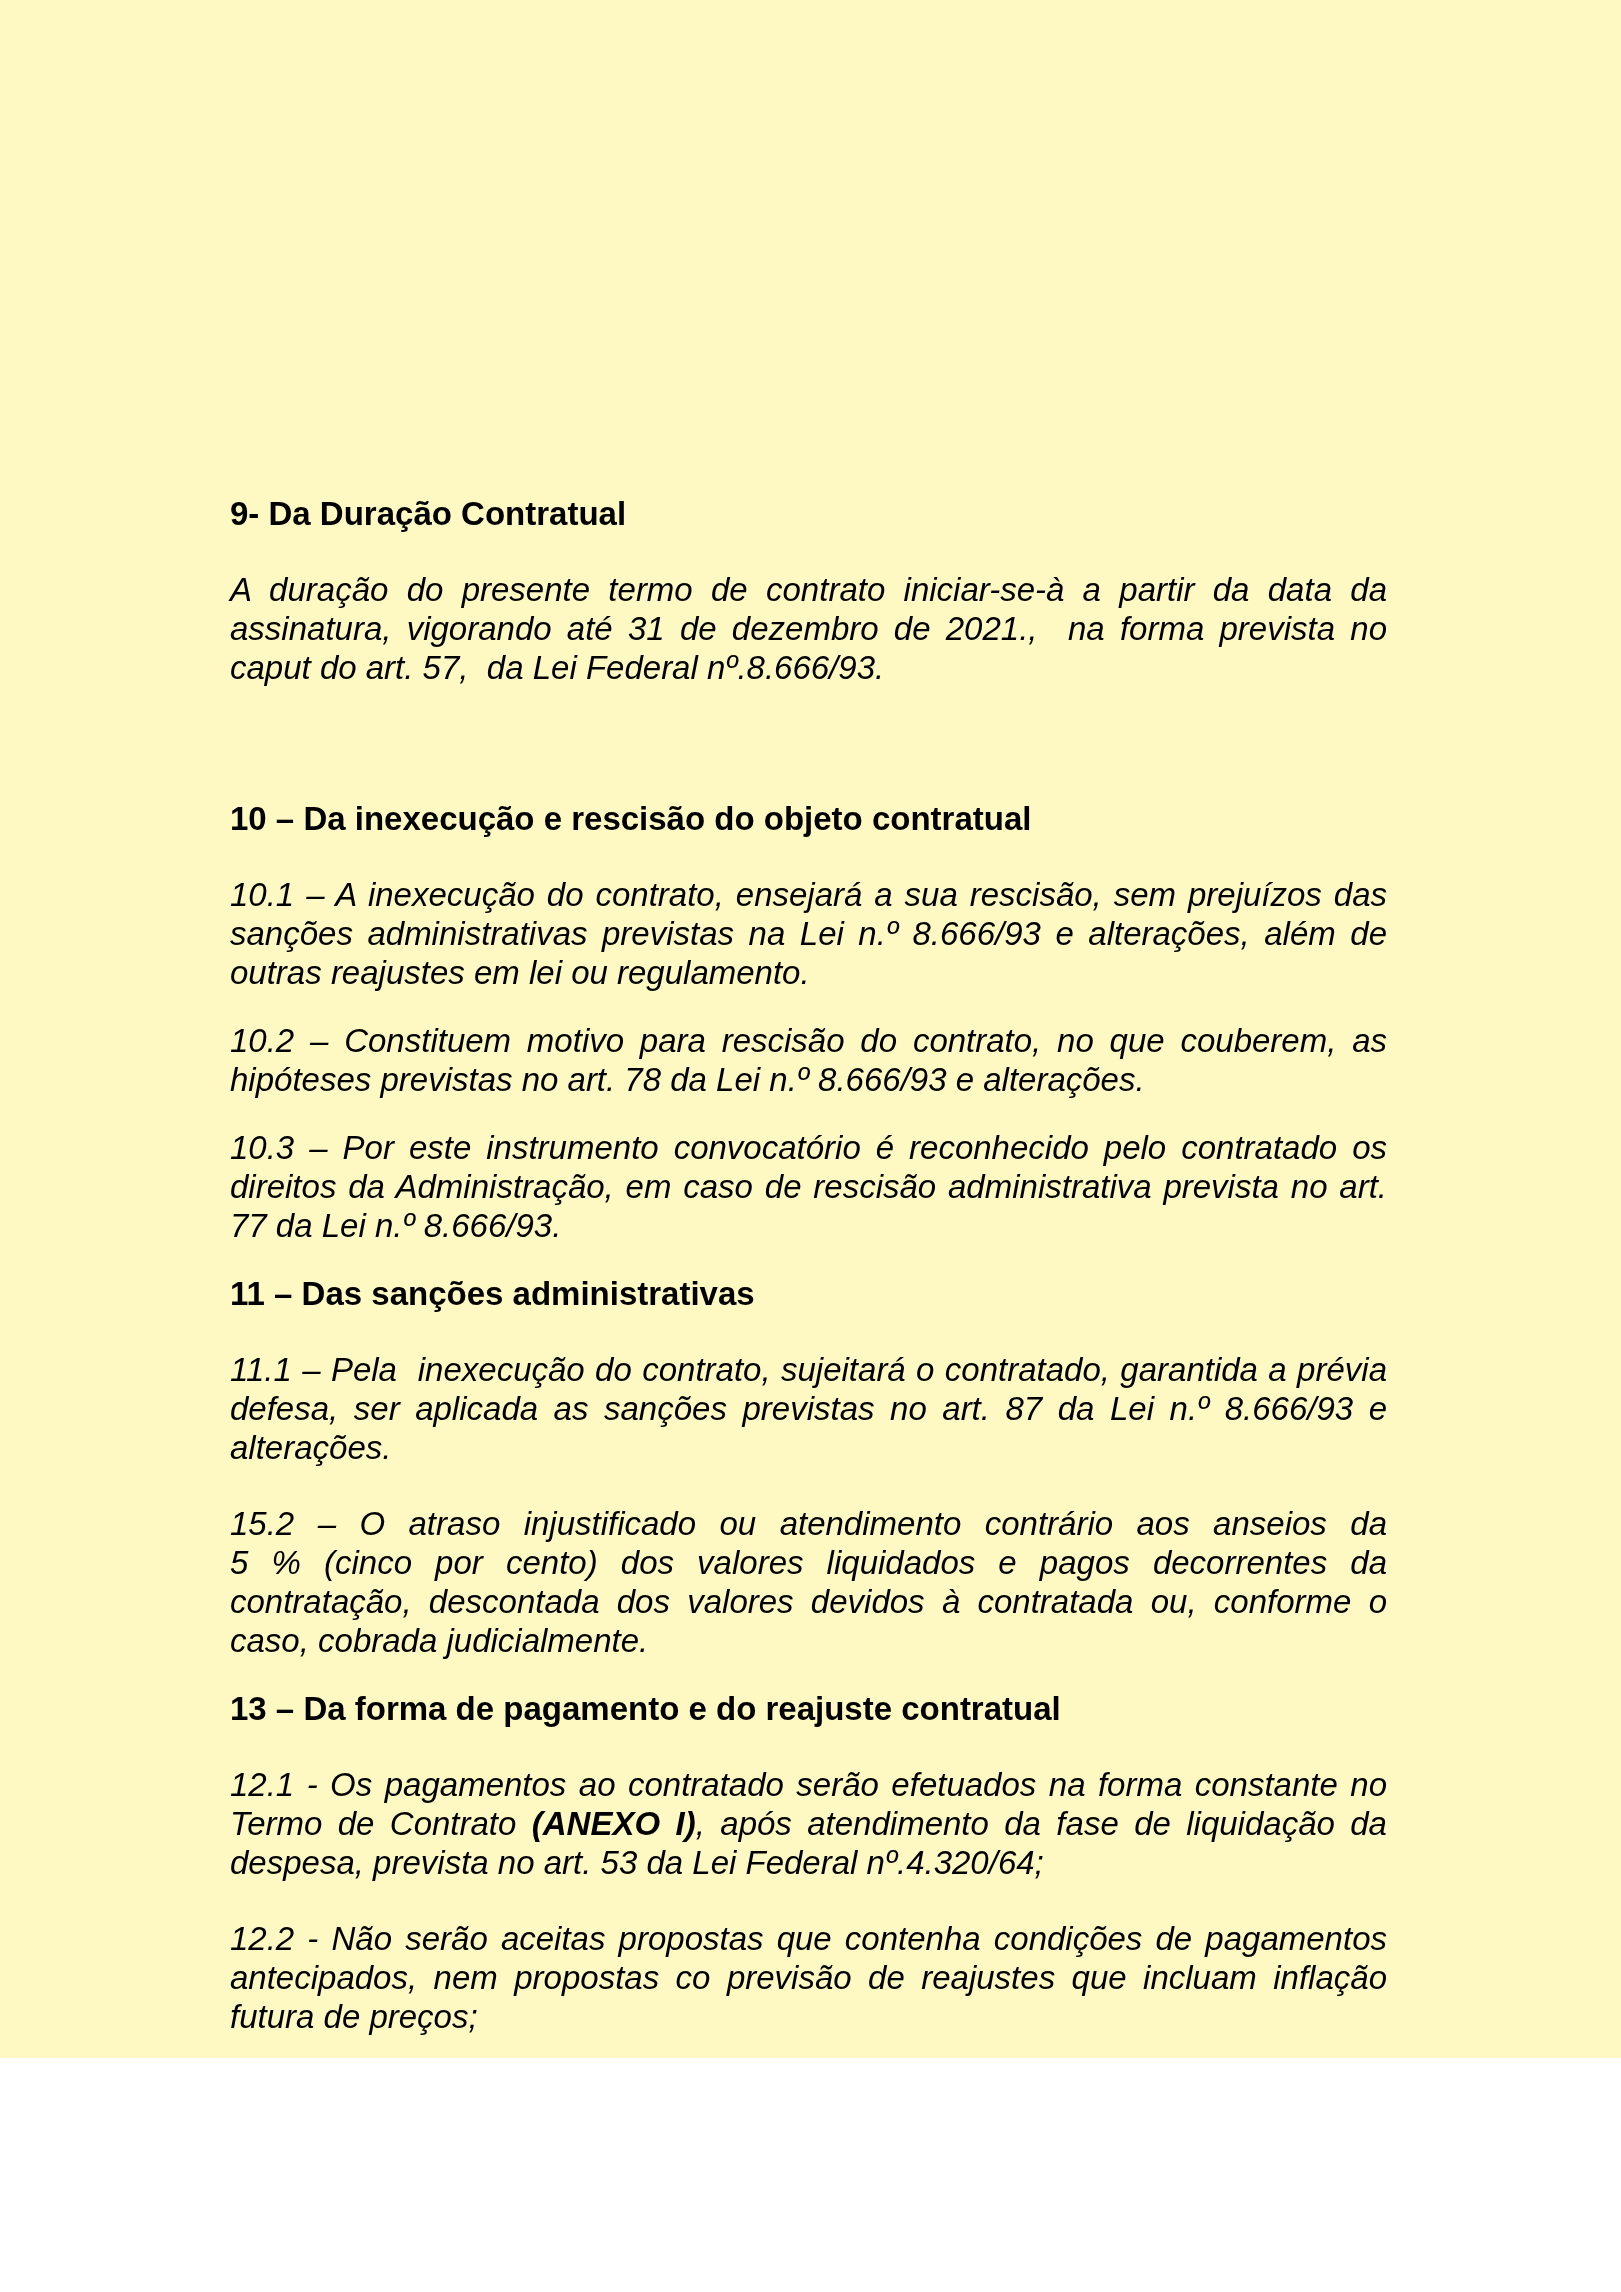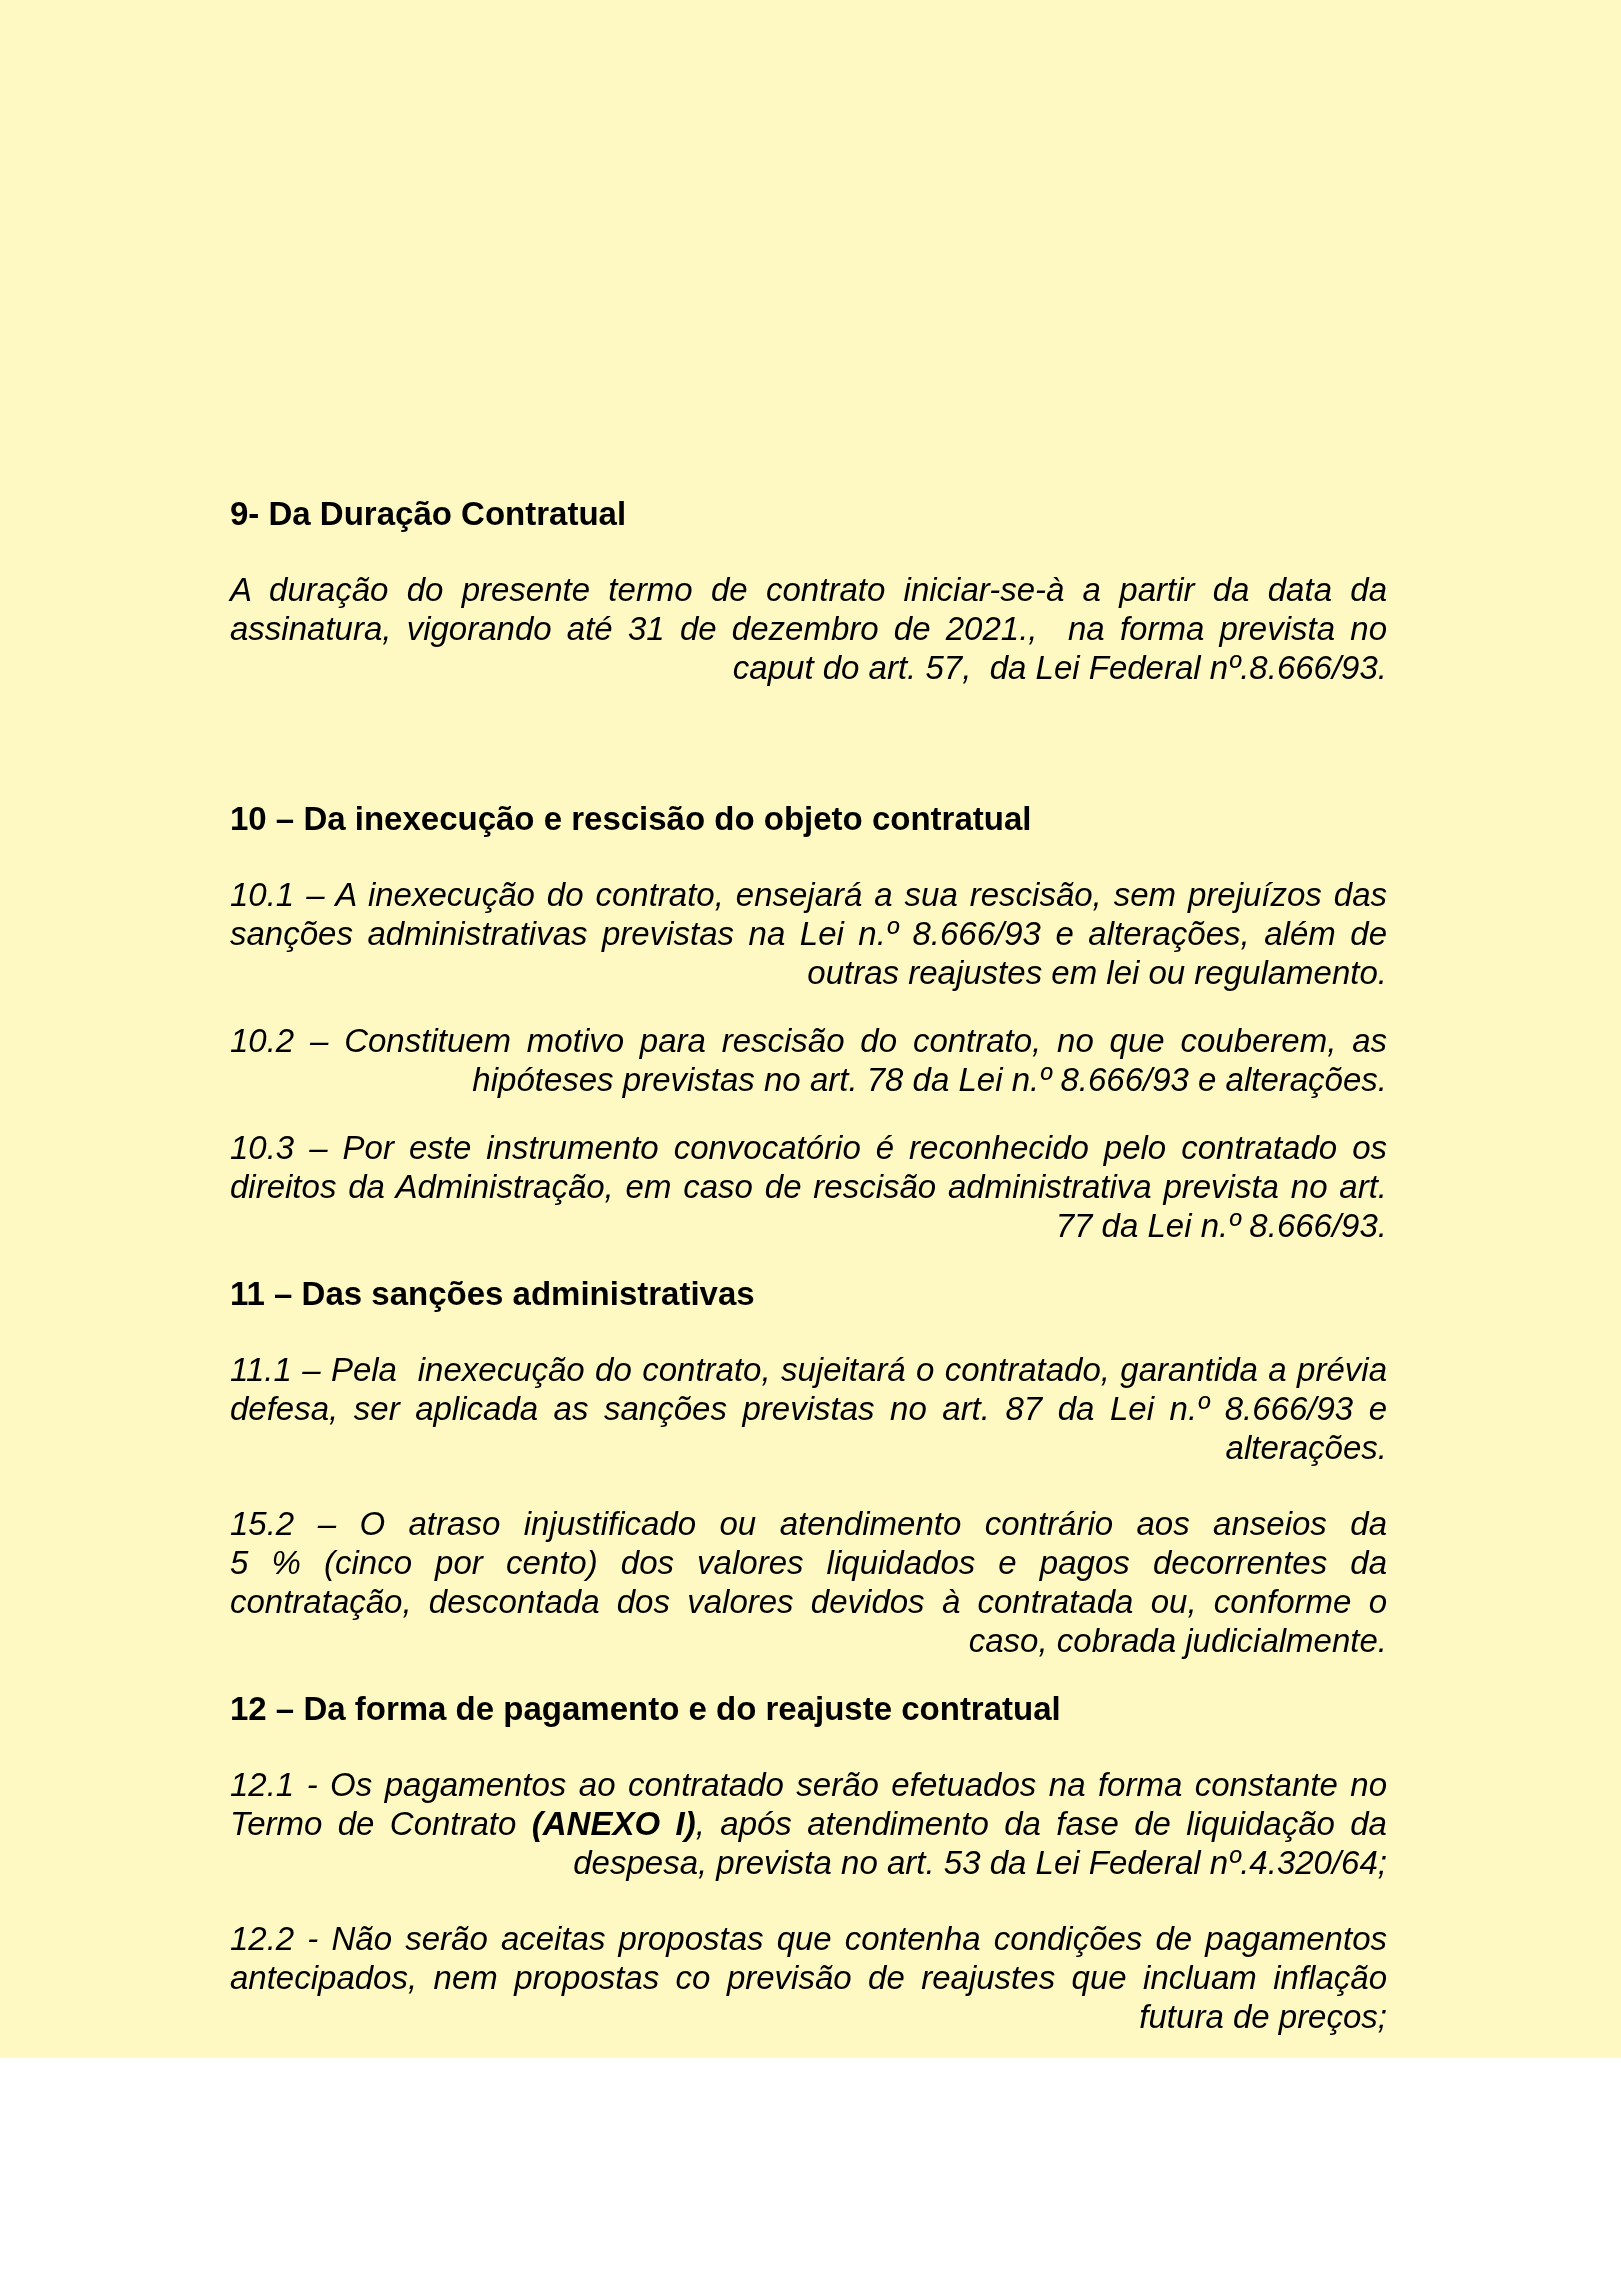"caput do art. 57, da" .ln { text-align: right -> left }
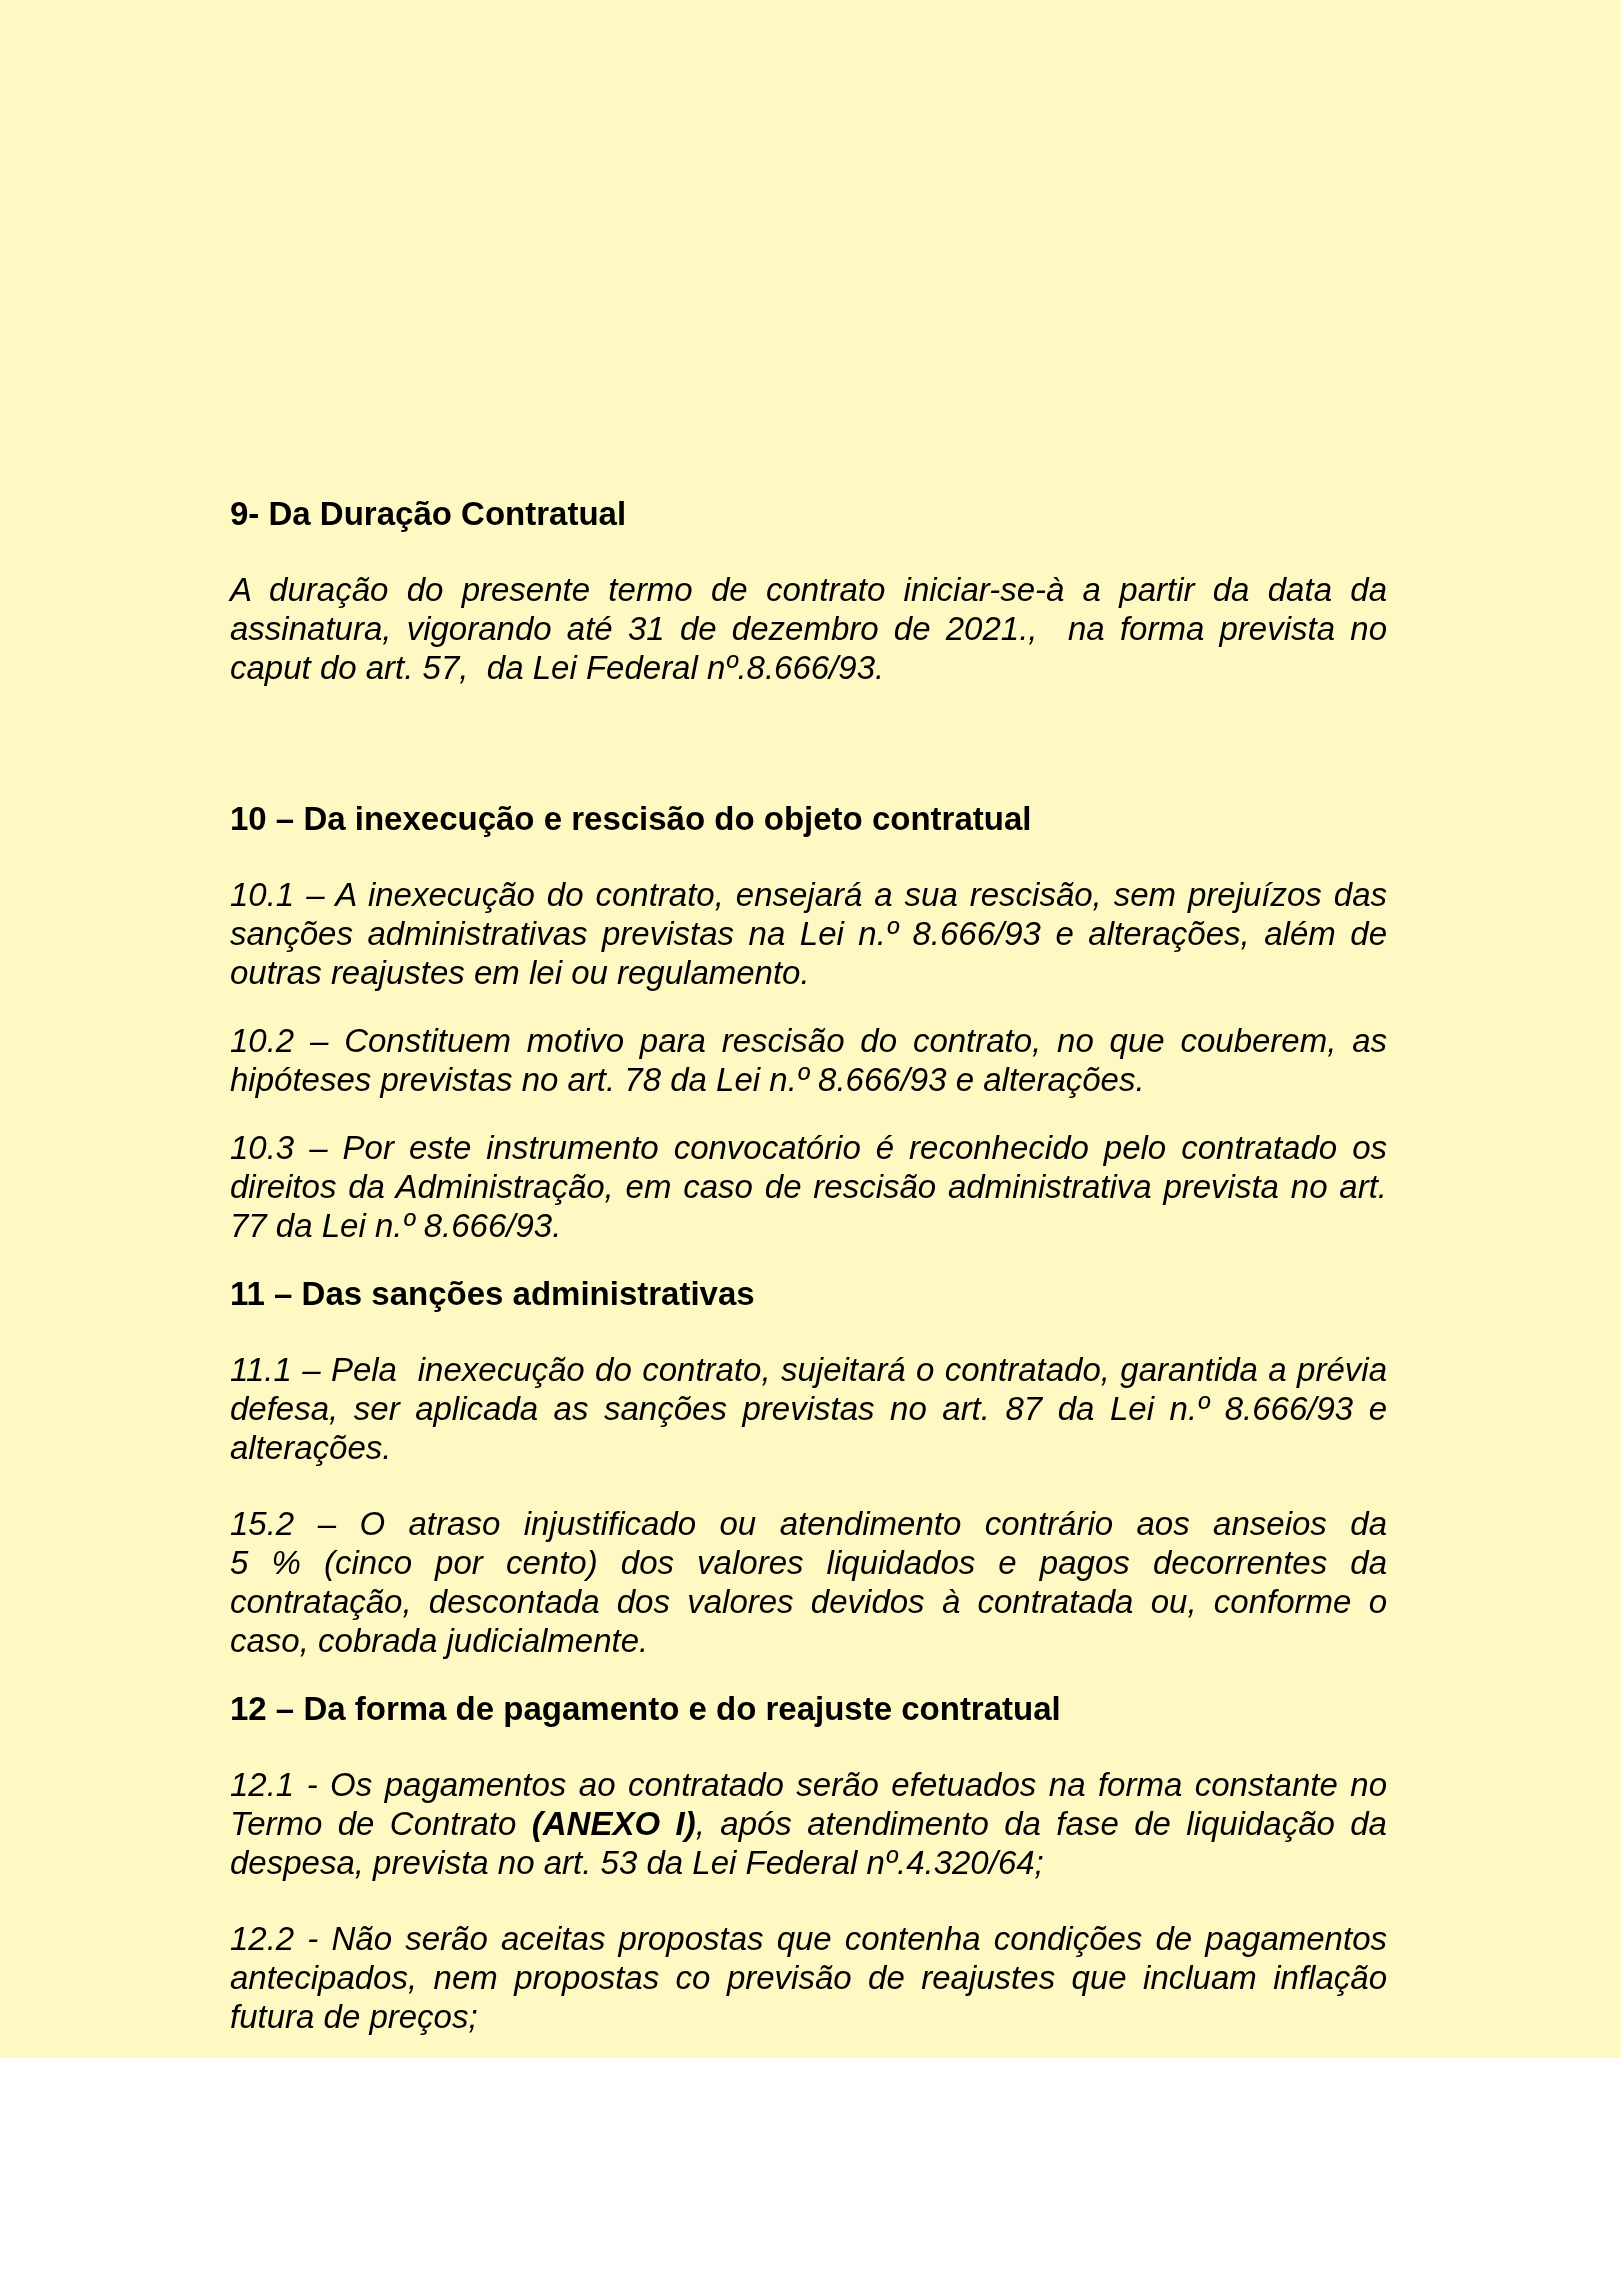"12 – Da forma de" h2.hd { text: 12 -> 13 }
